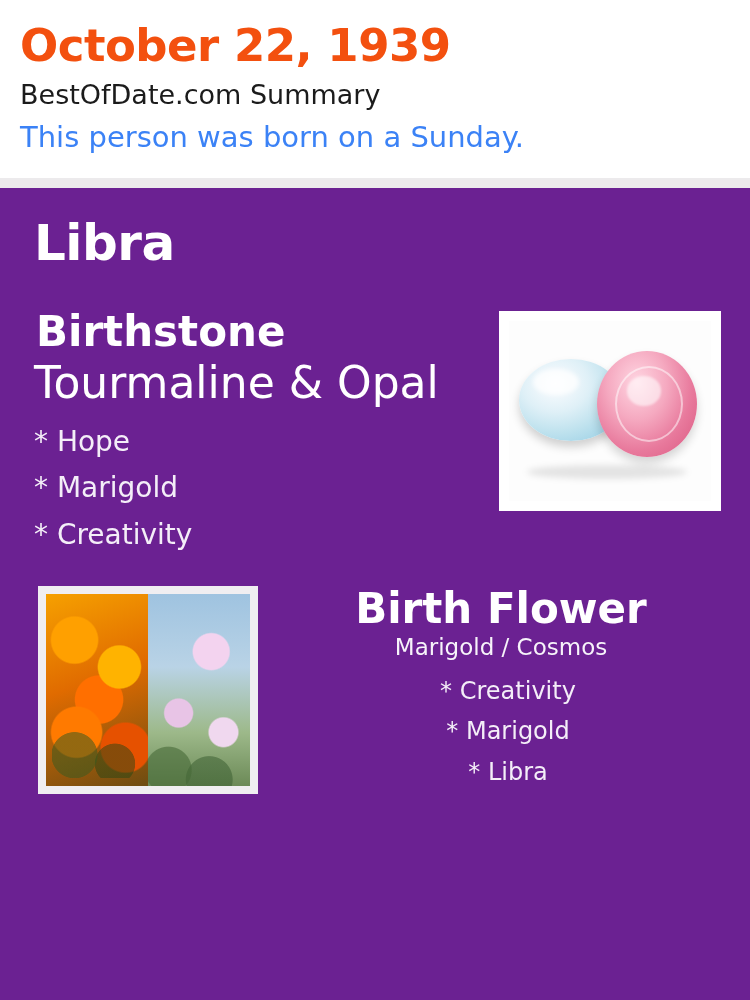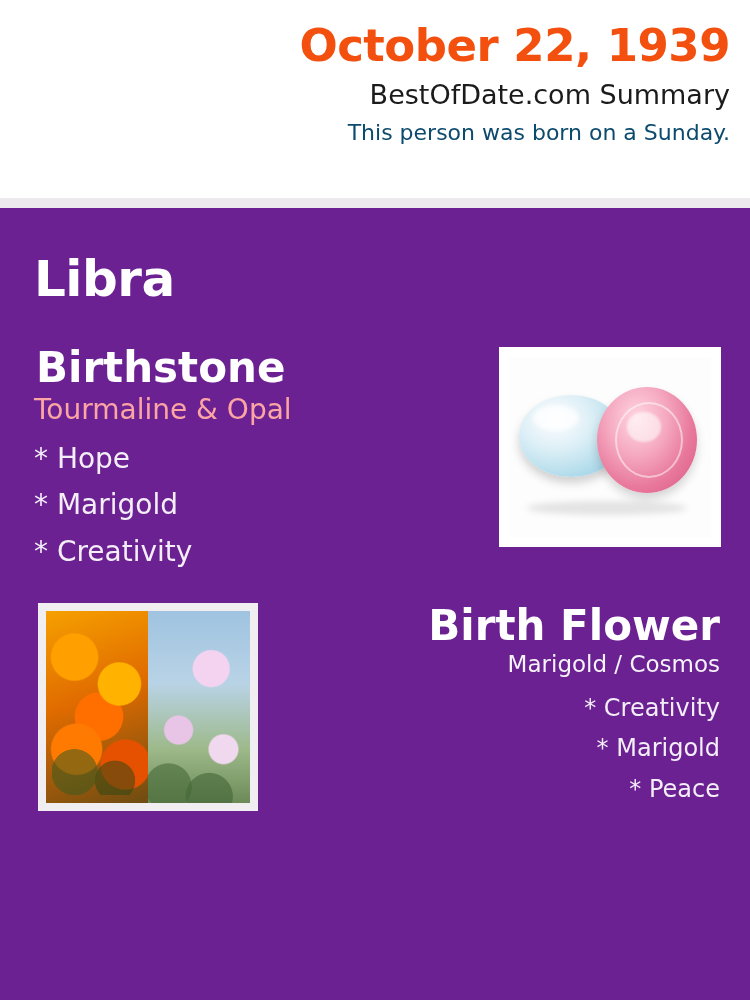"October 22, 1939" .header { height: 198px -> 178px; text-align: right -> left }
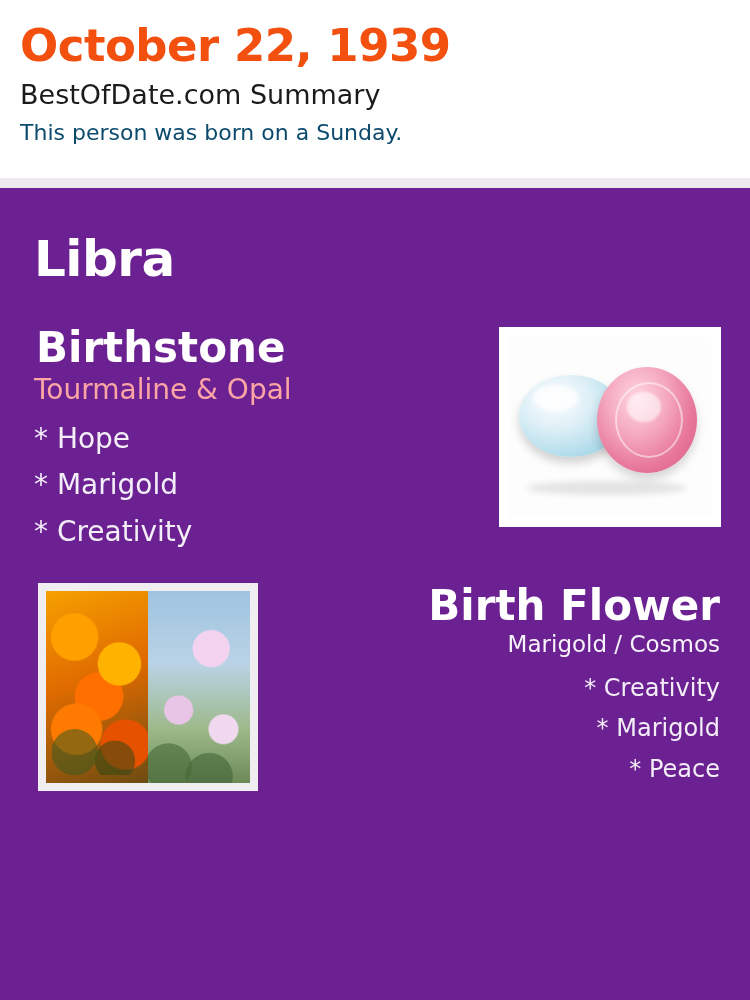"This person was born on" .header-sub { color: #0c4a6e -> #3b82f6; font-size: 22px -> 29px }
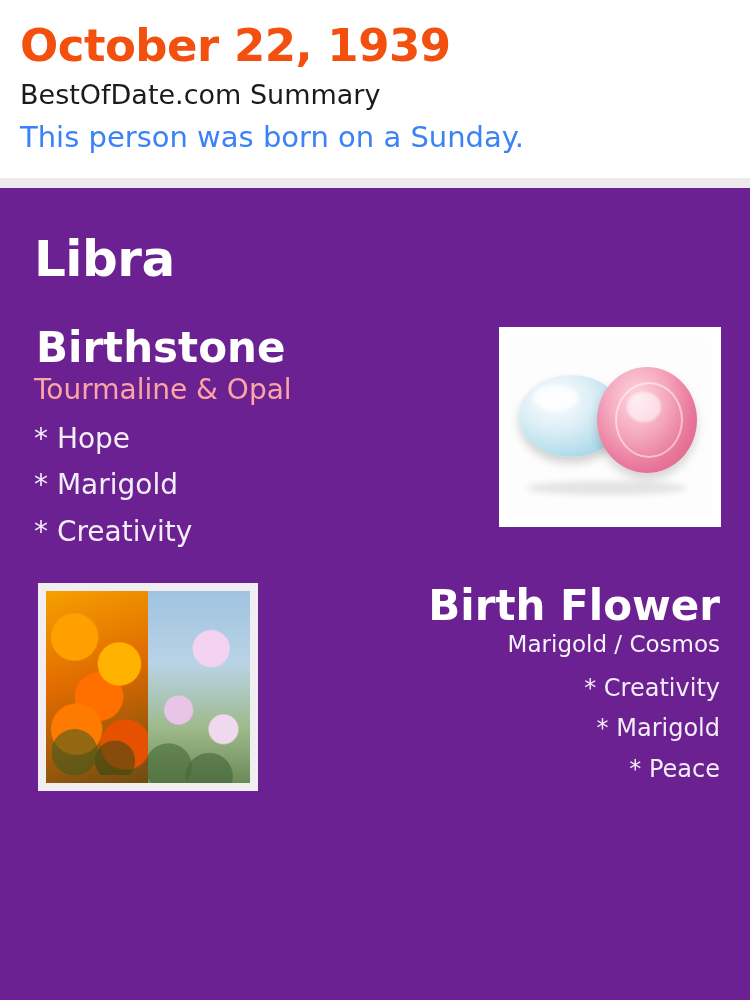"Libra" .body-purple { padding: 38px 30px 0 30px -> 22px 30px 0 30px }
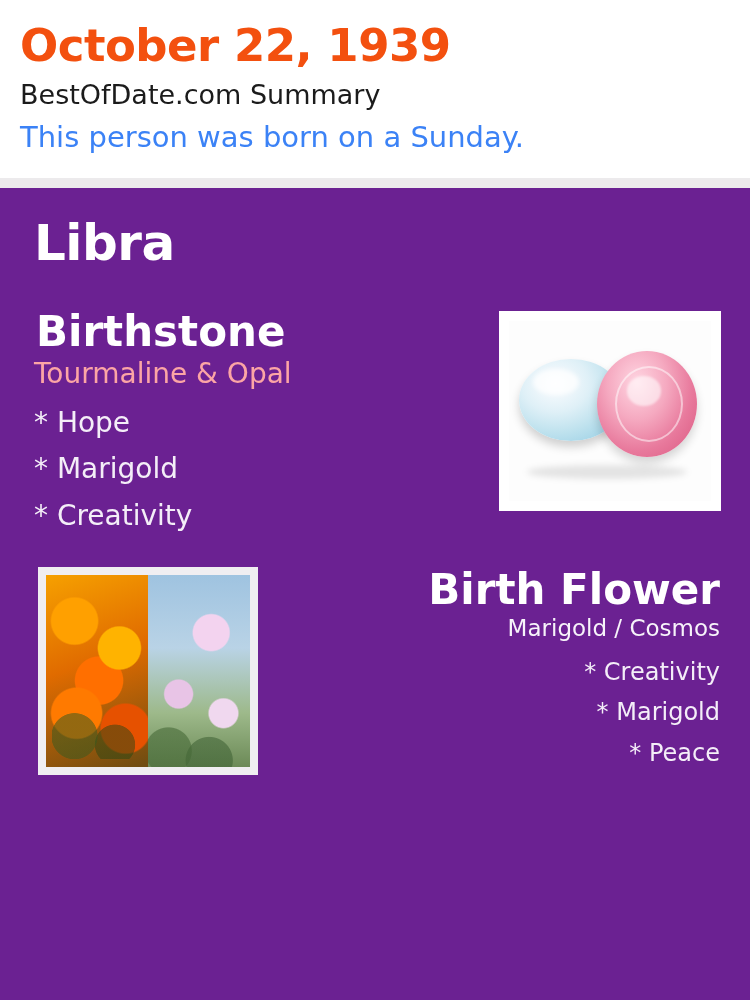"Tourmaline & Opal" .stone-names { color: #fca5a5 -> #ffffff; font-size: 28px -> 44px }
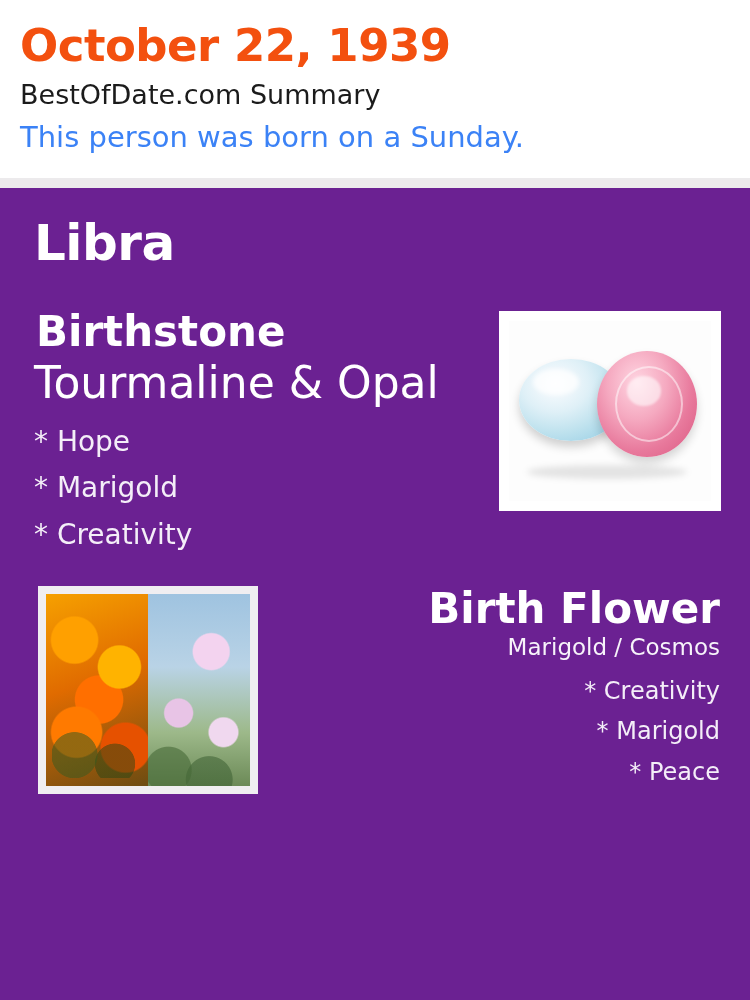"Birth Flower" .flower-text { text-align: right -> center }
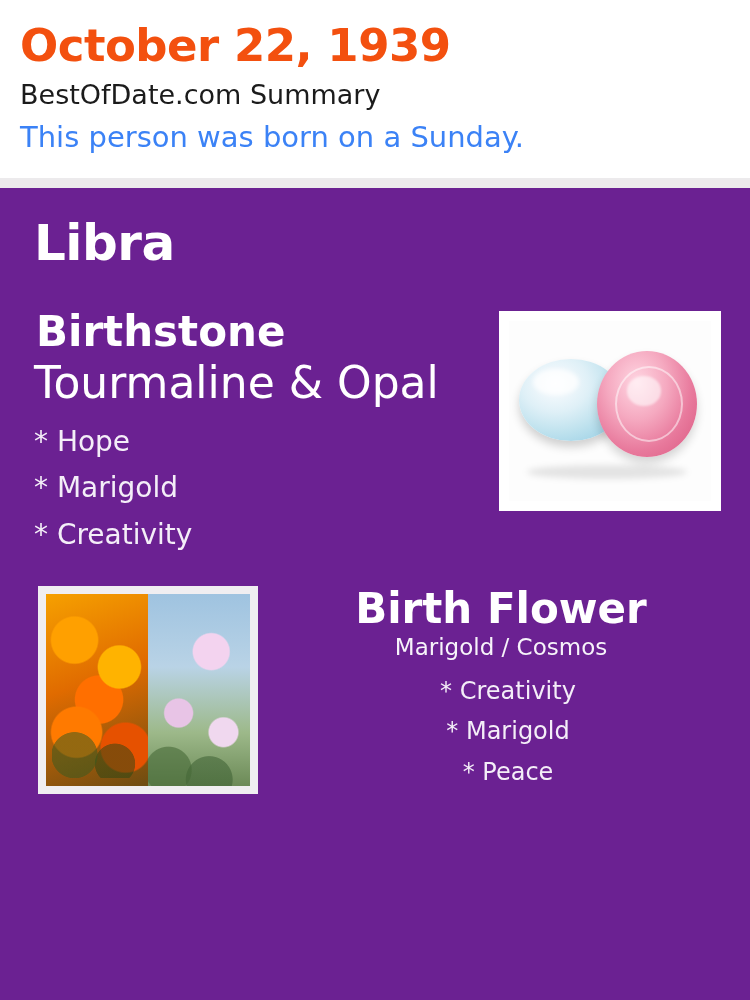"* Peace" div.flower-trait { text: Peace -> Libra }
